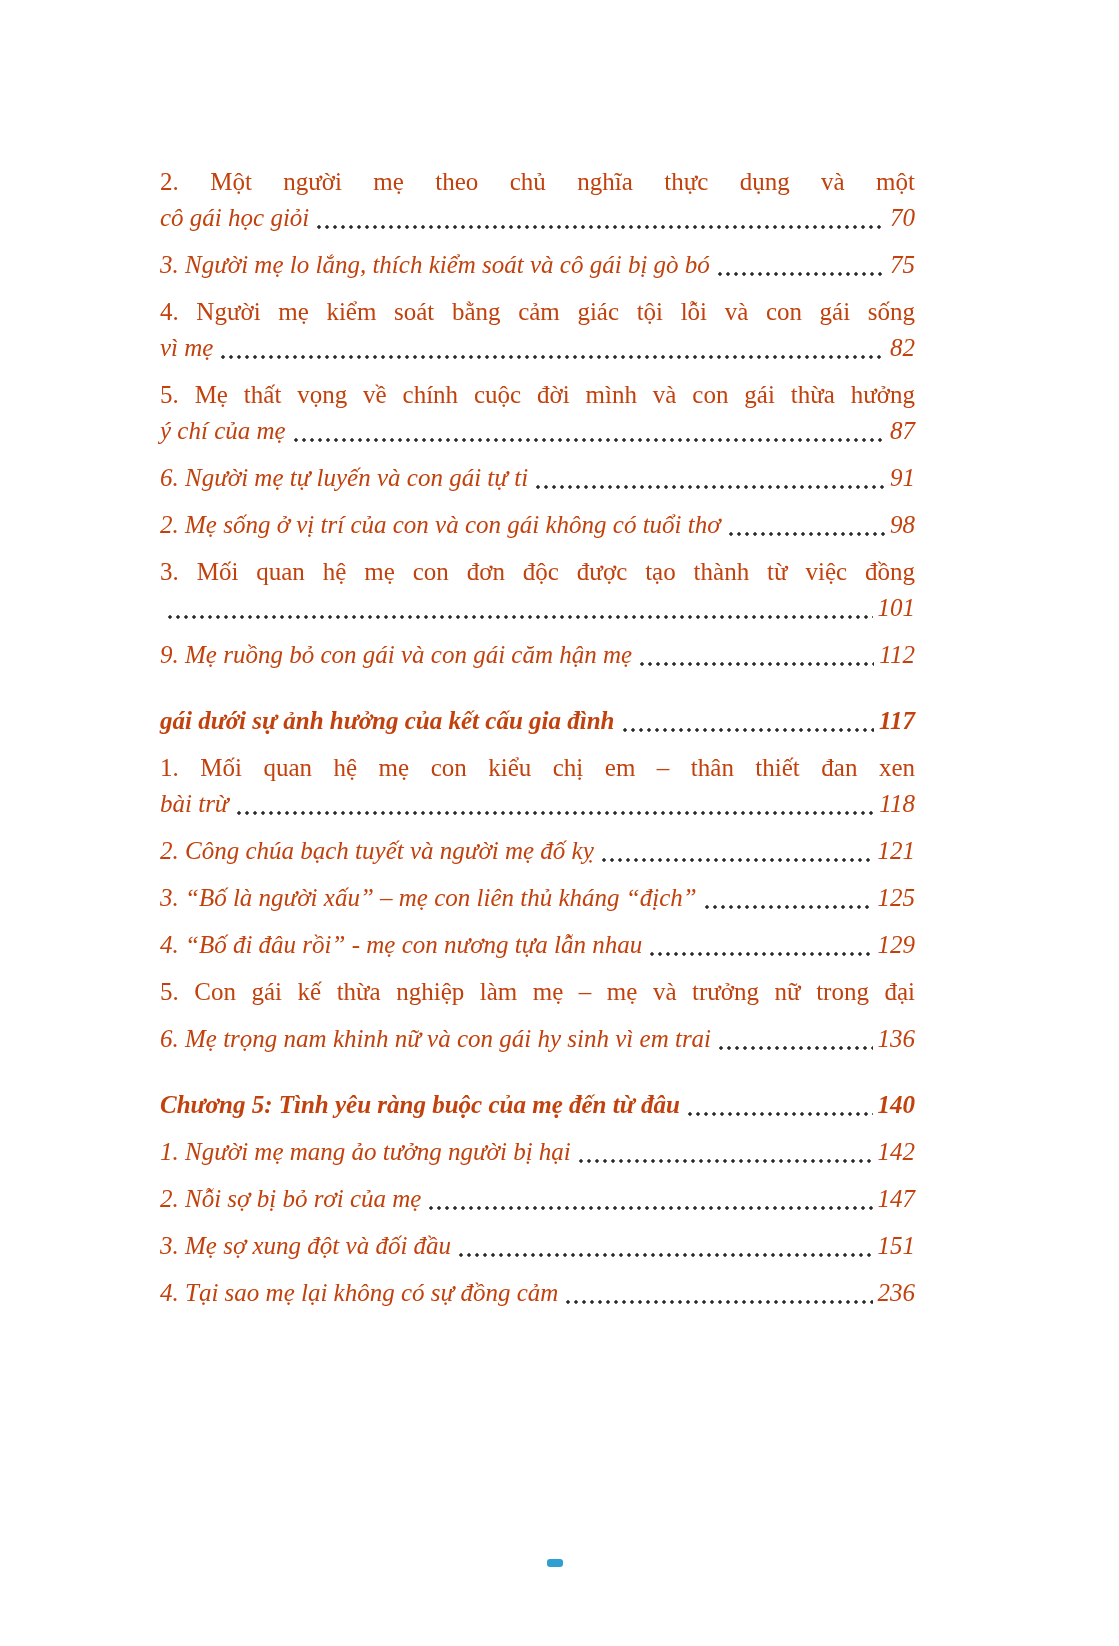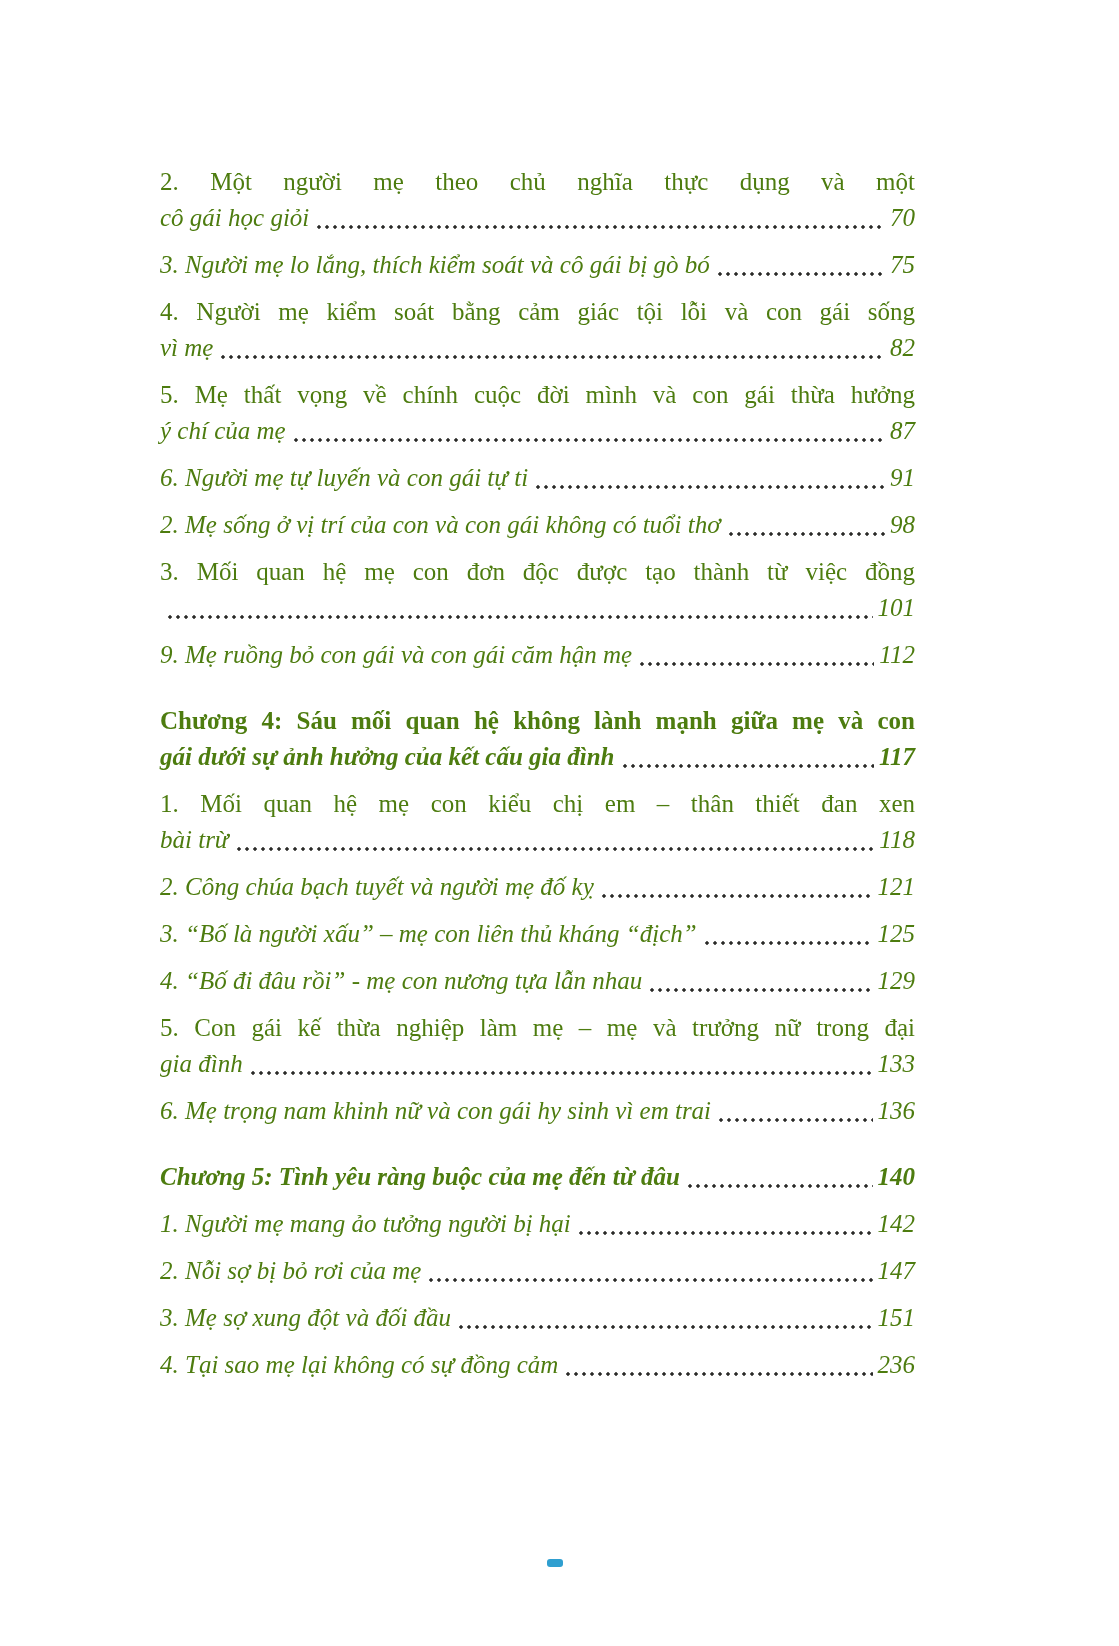"2. Một người mẹ theo" div.book-page { color: #4d7c0f -> #c2410c }
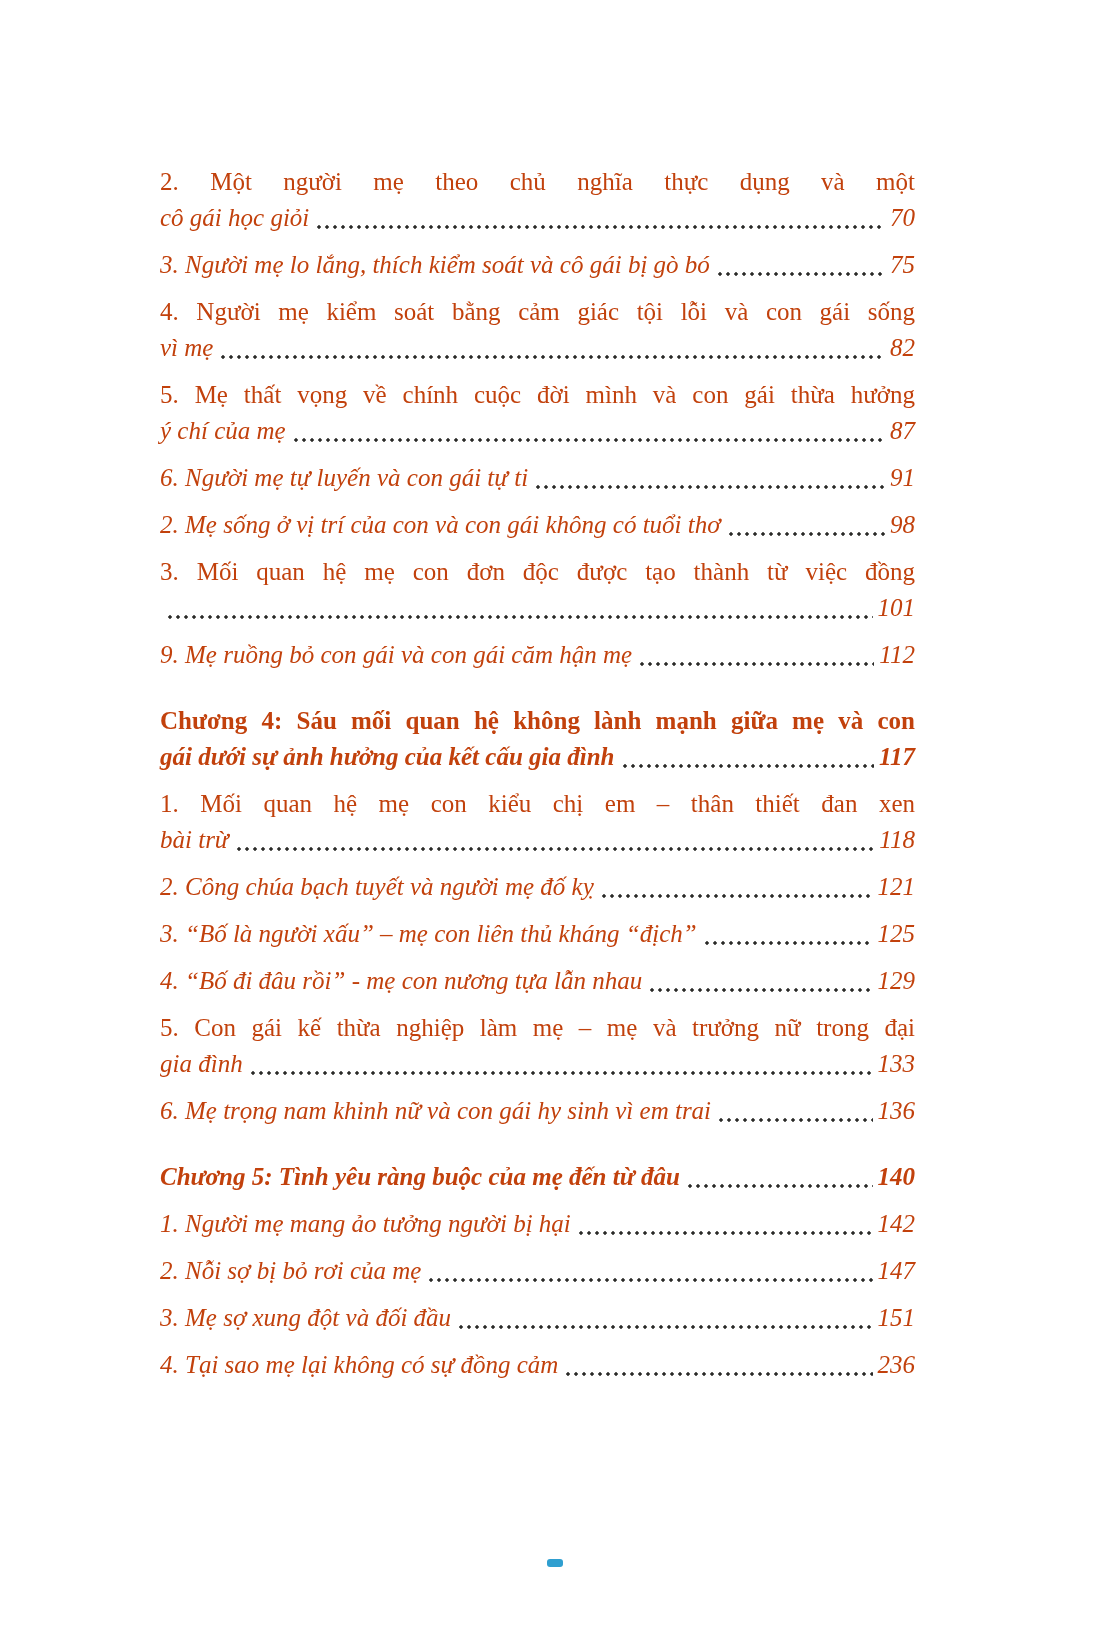"Chương 4: Sáu mối quan" div.entry-line { html: <div>Chương 4: Sáu mối quan hệ không lành mạnh giữa mẹ và con</div> -> none }
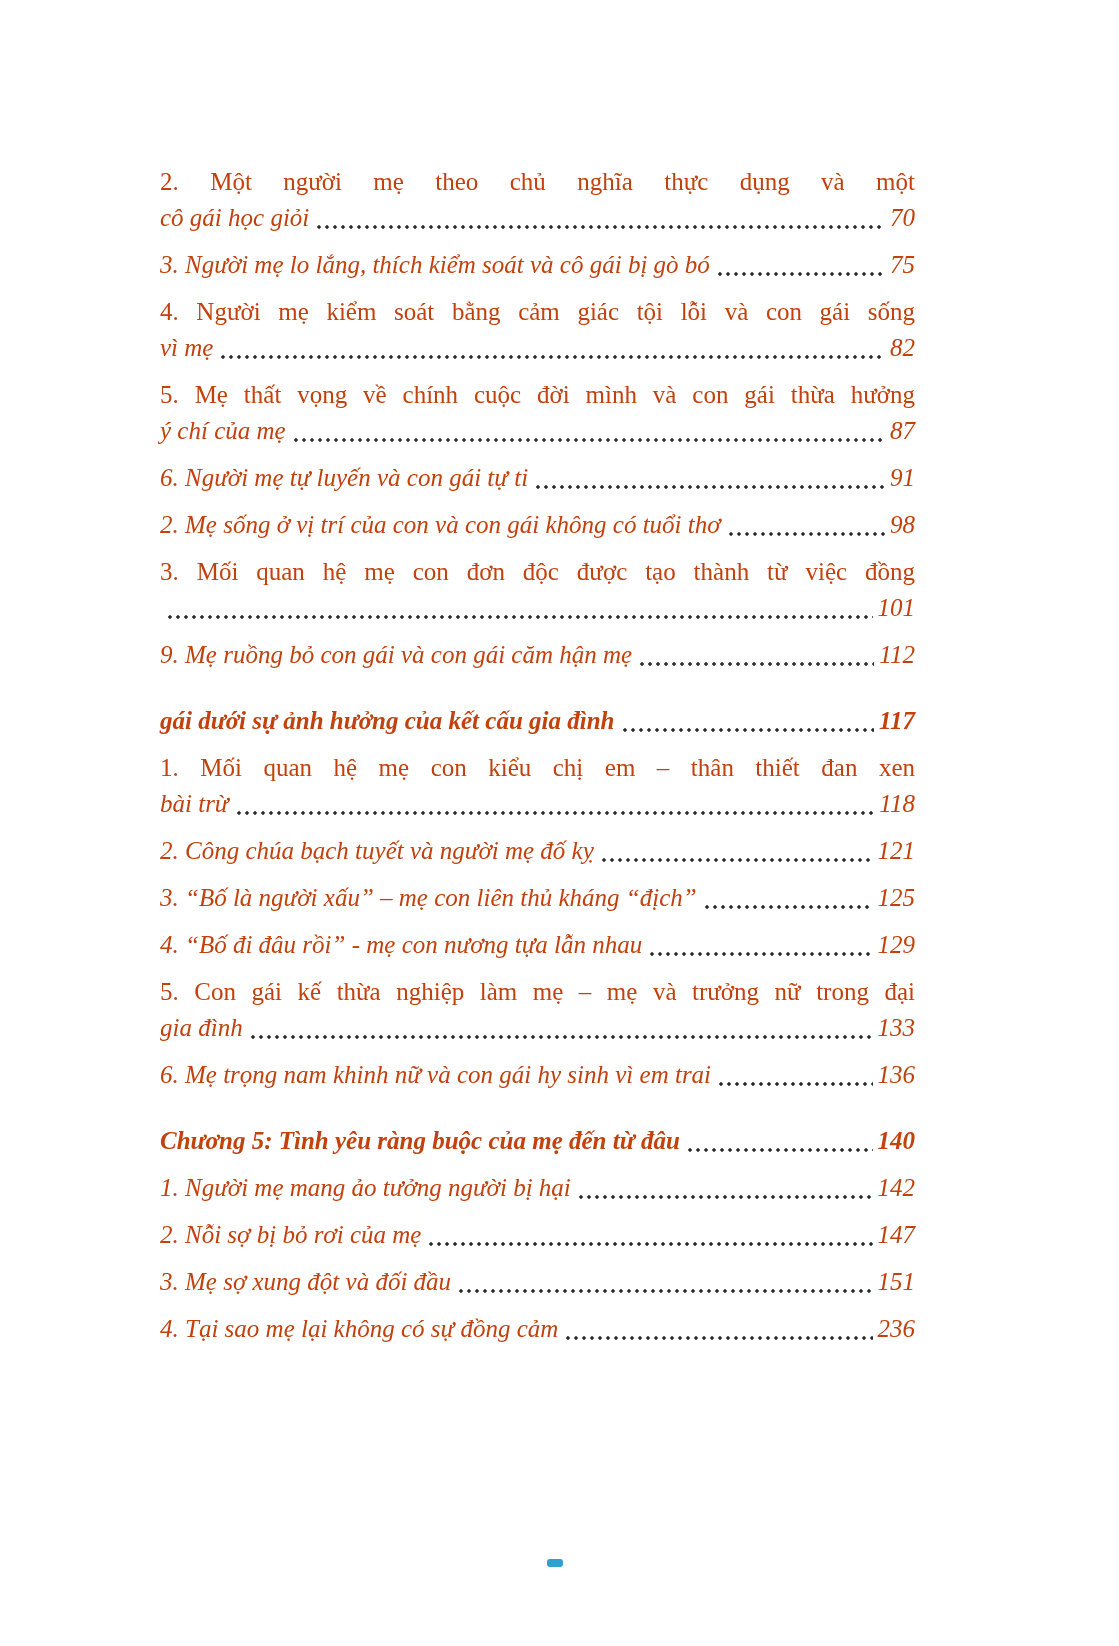"gia đình" div.entry-last { html: <div> <span>gia đình</span> <span></span> <span>133</span> </div> -> none }
